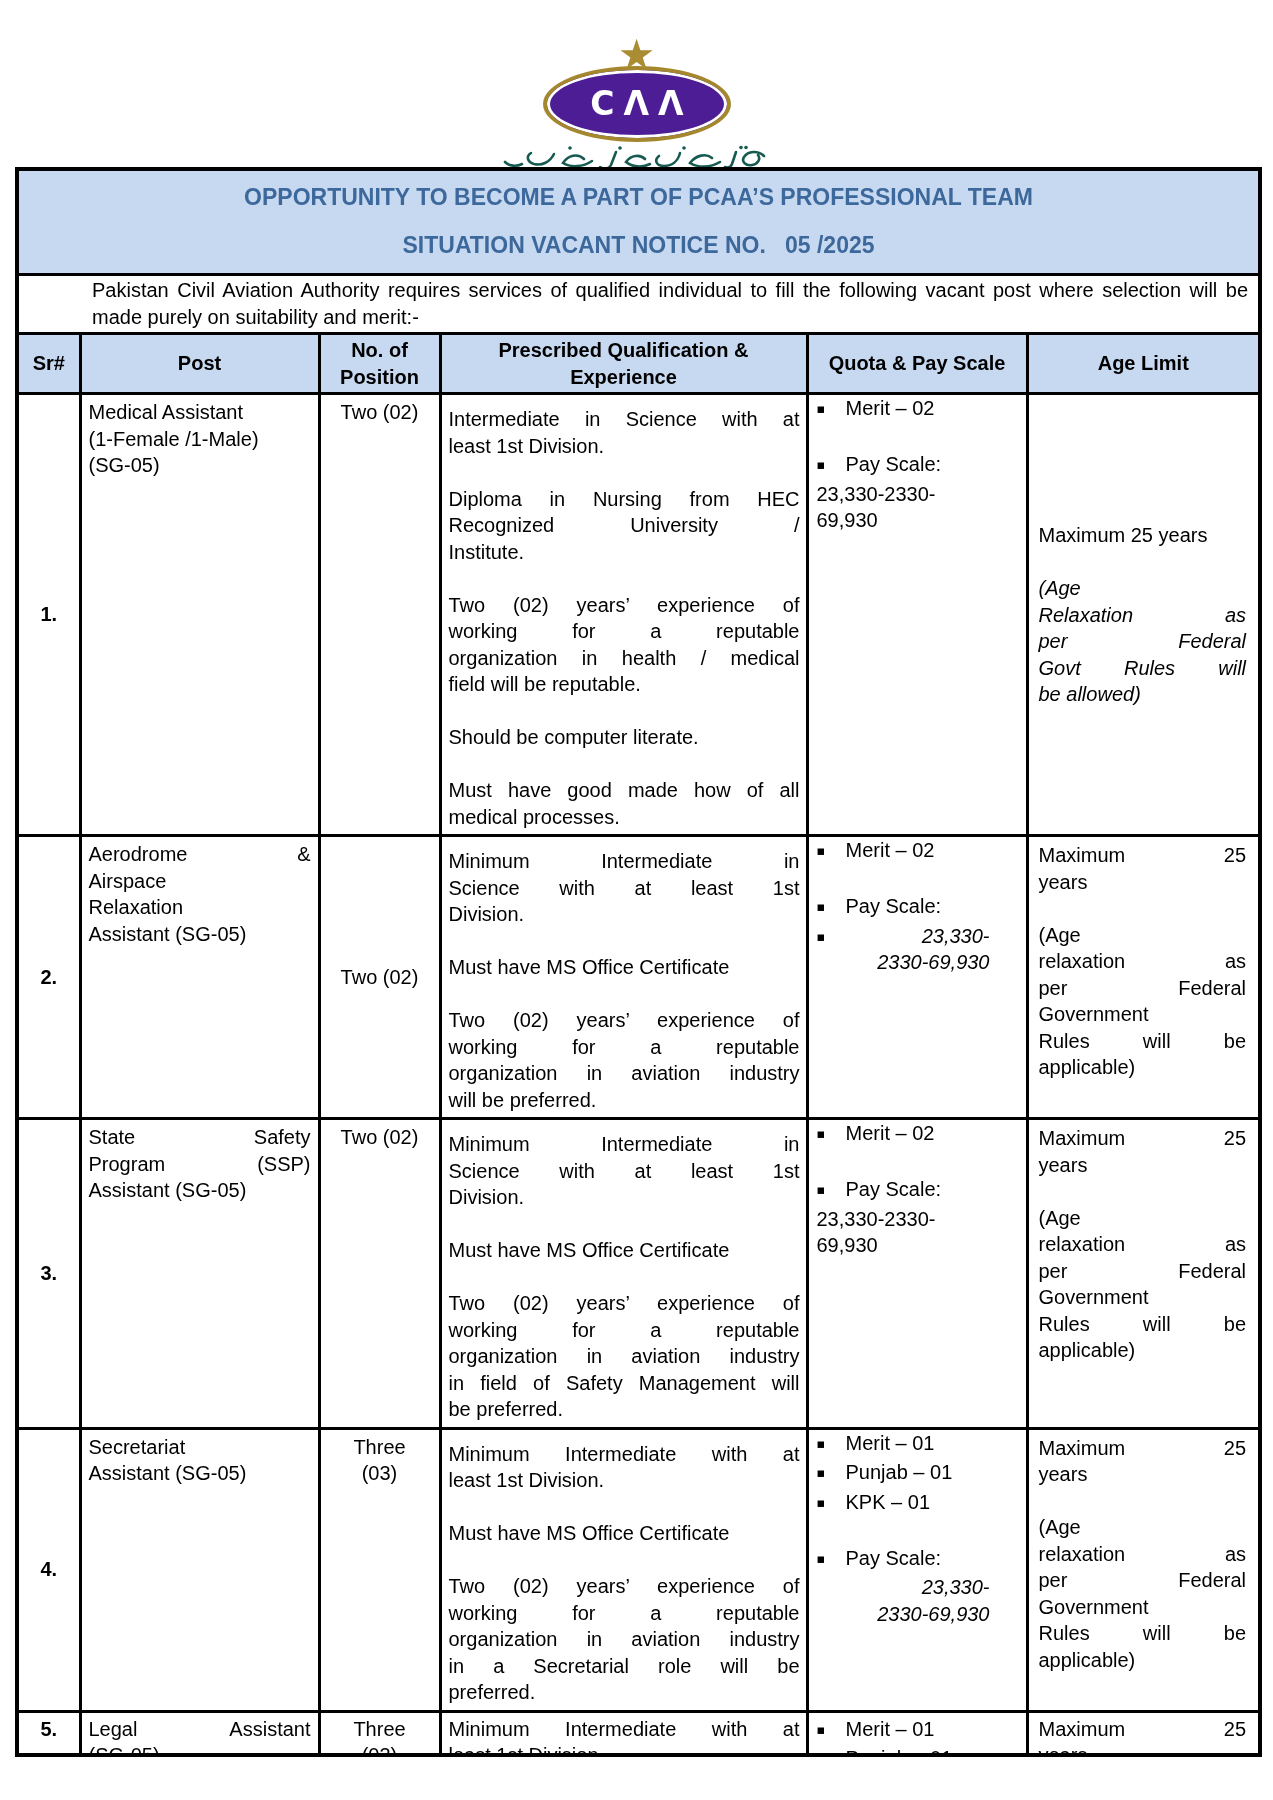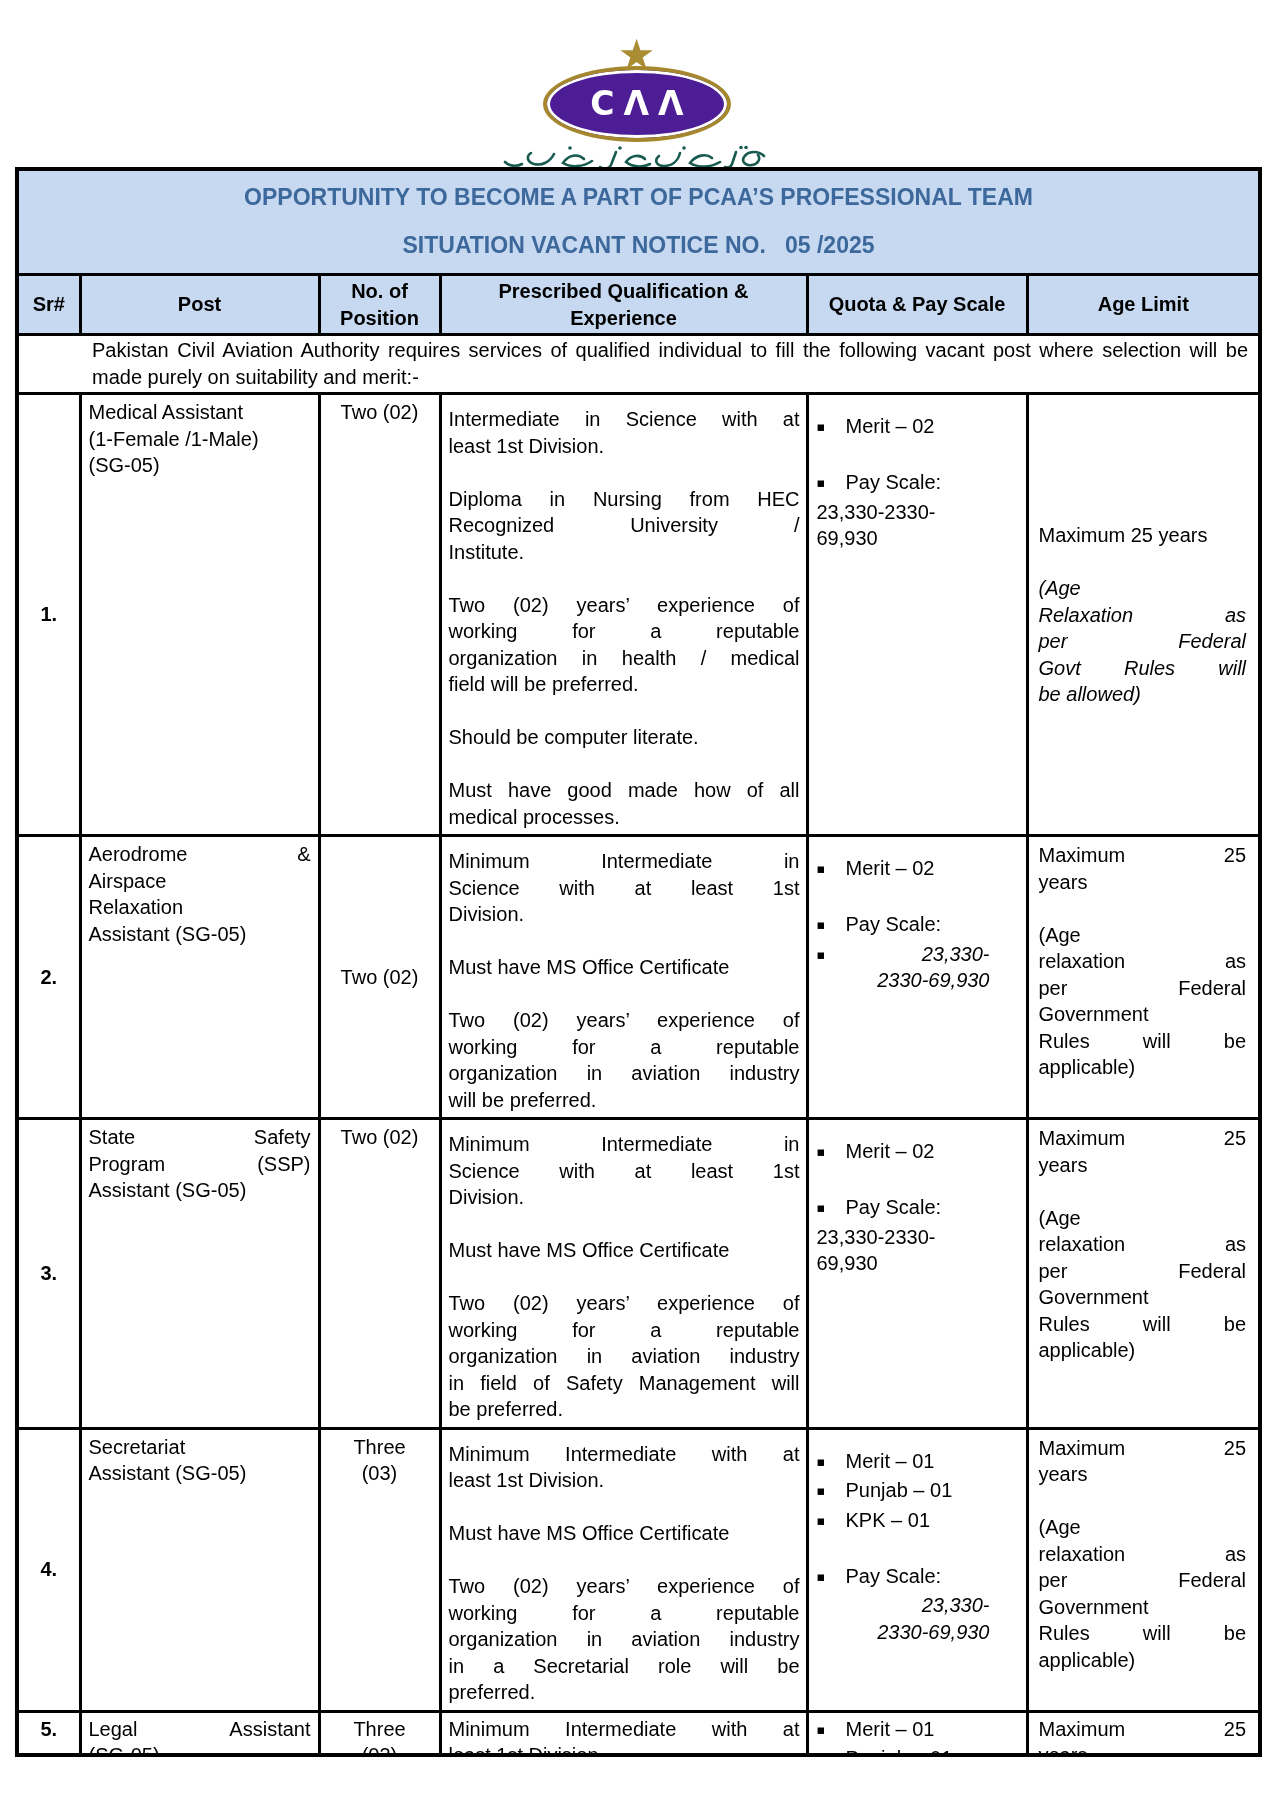"Sr#" tr { order: before "Pakistan Civil Aviation Authority" -> after "Pakistan Civil Aviation Authority" }
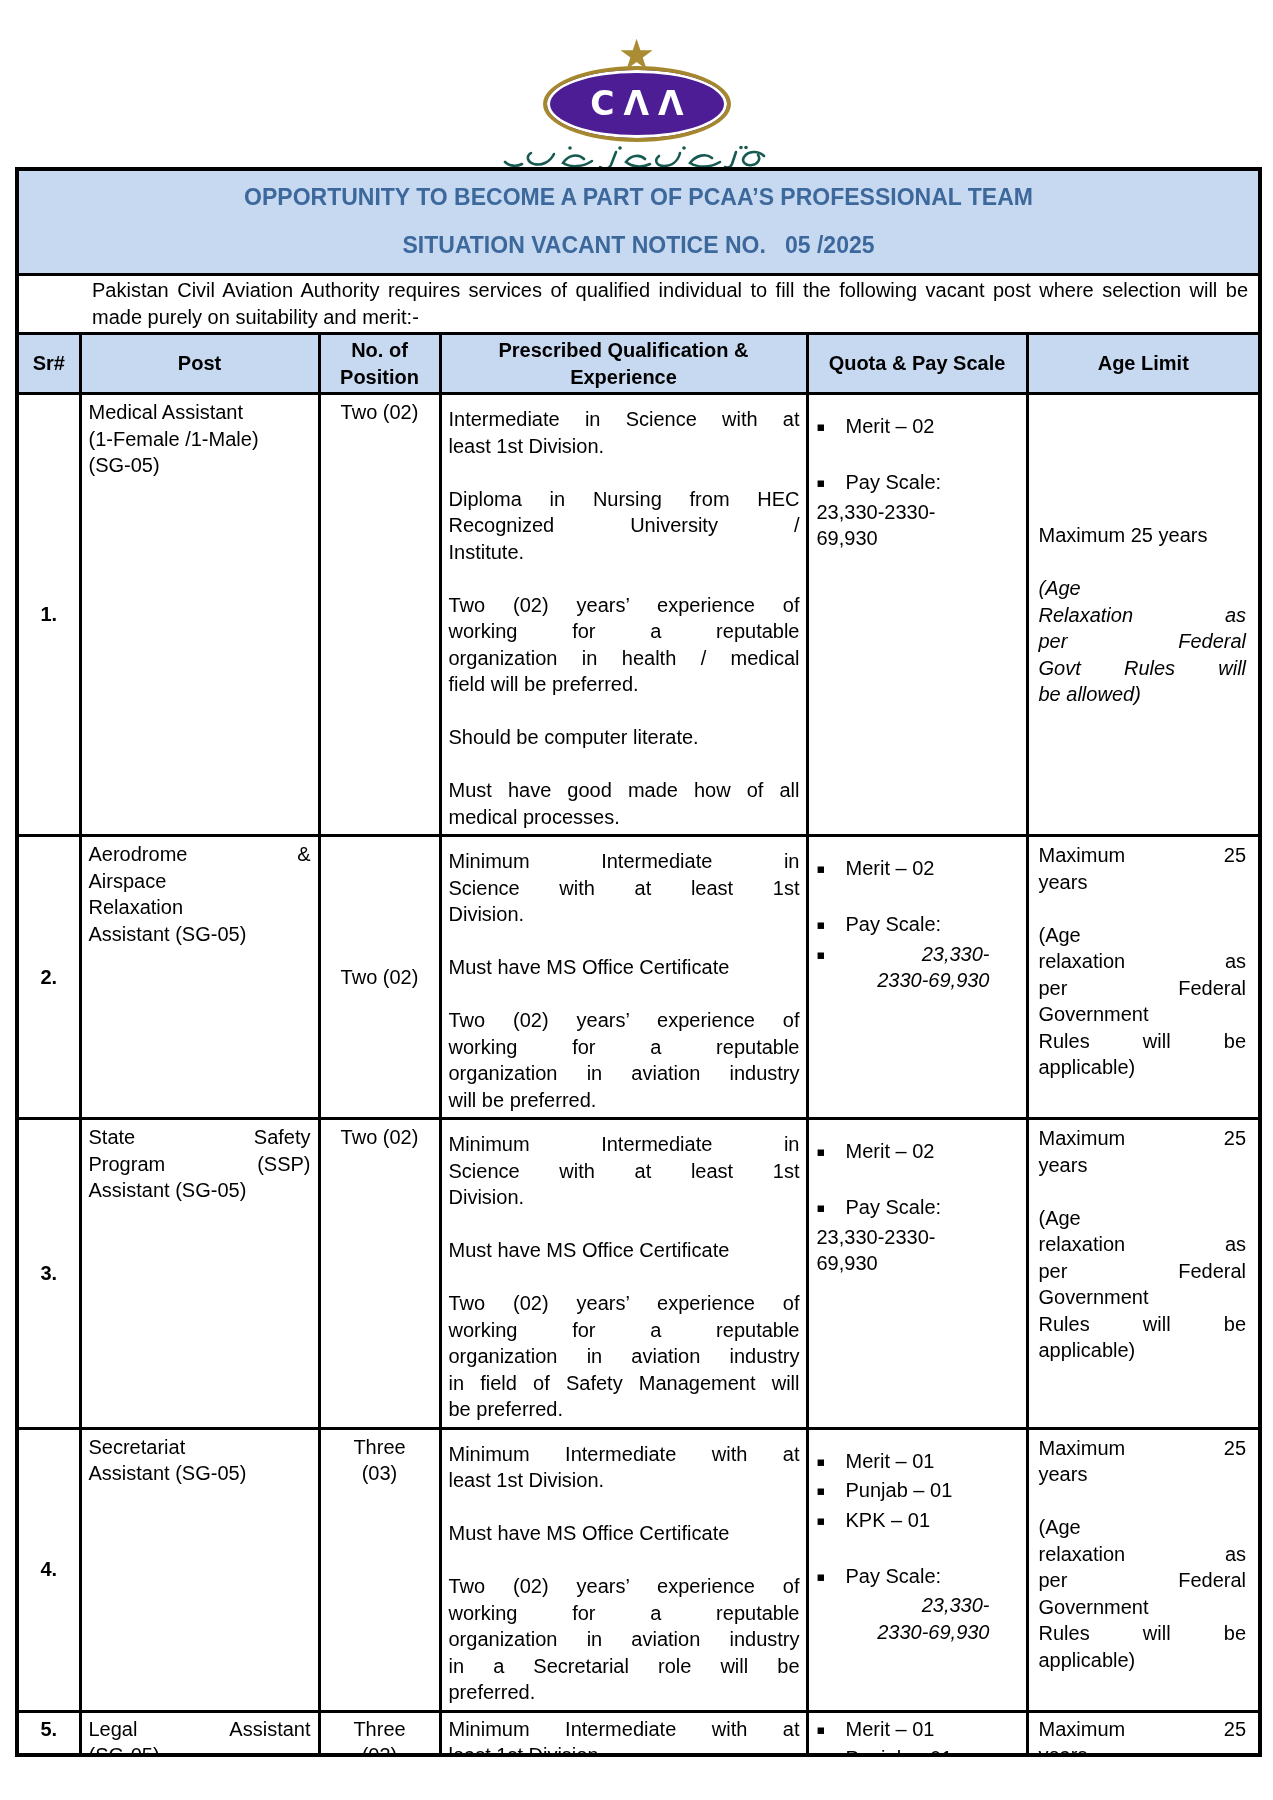"Merit – 02" td.quota .cellbox { padding: 18px 10px 4px 8px -> 0 10px 4px 8px }
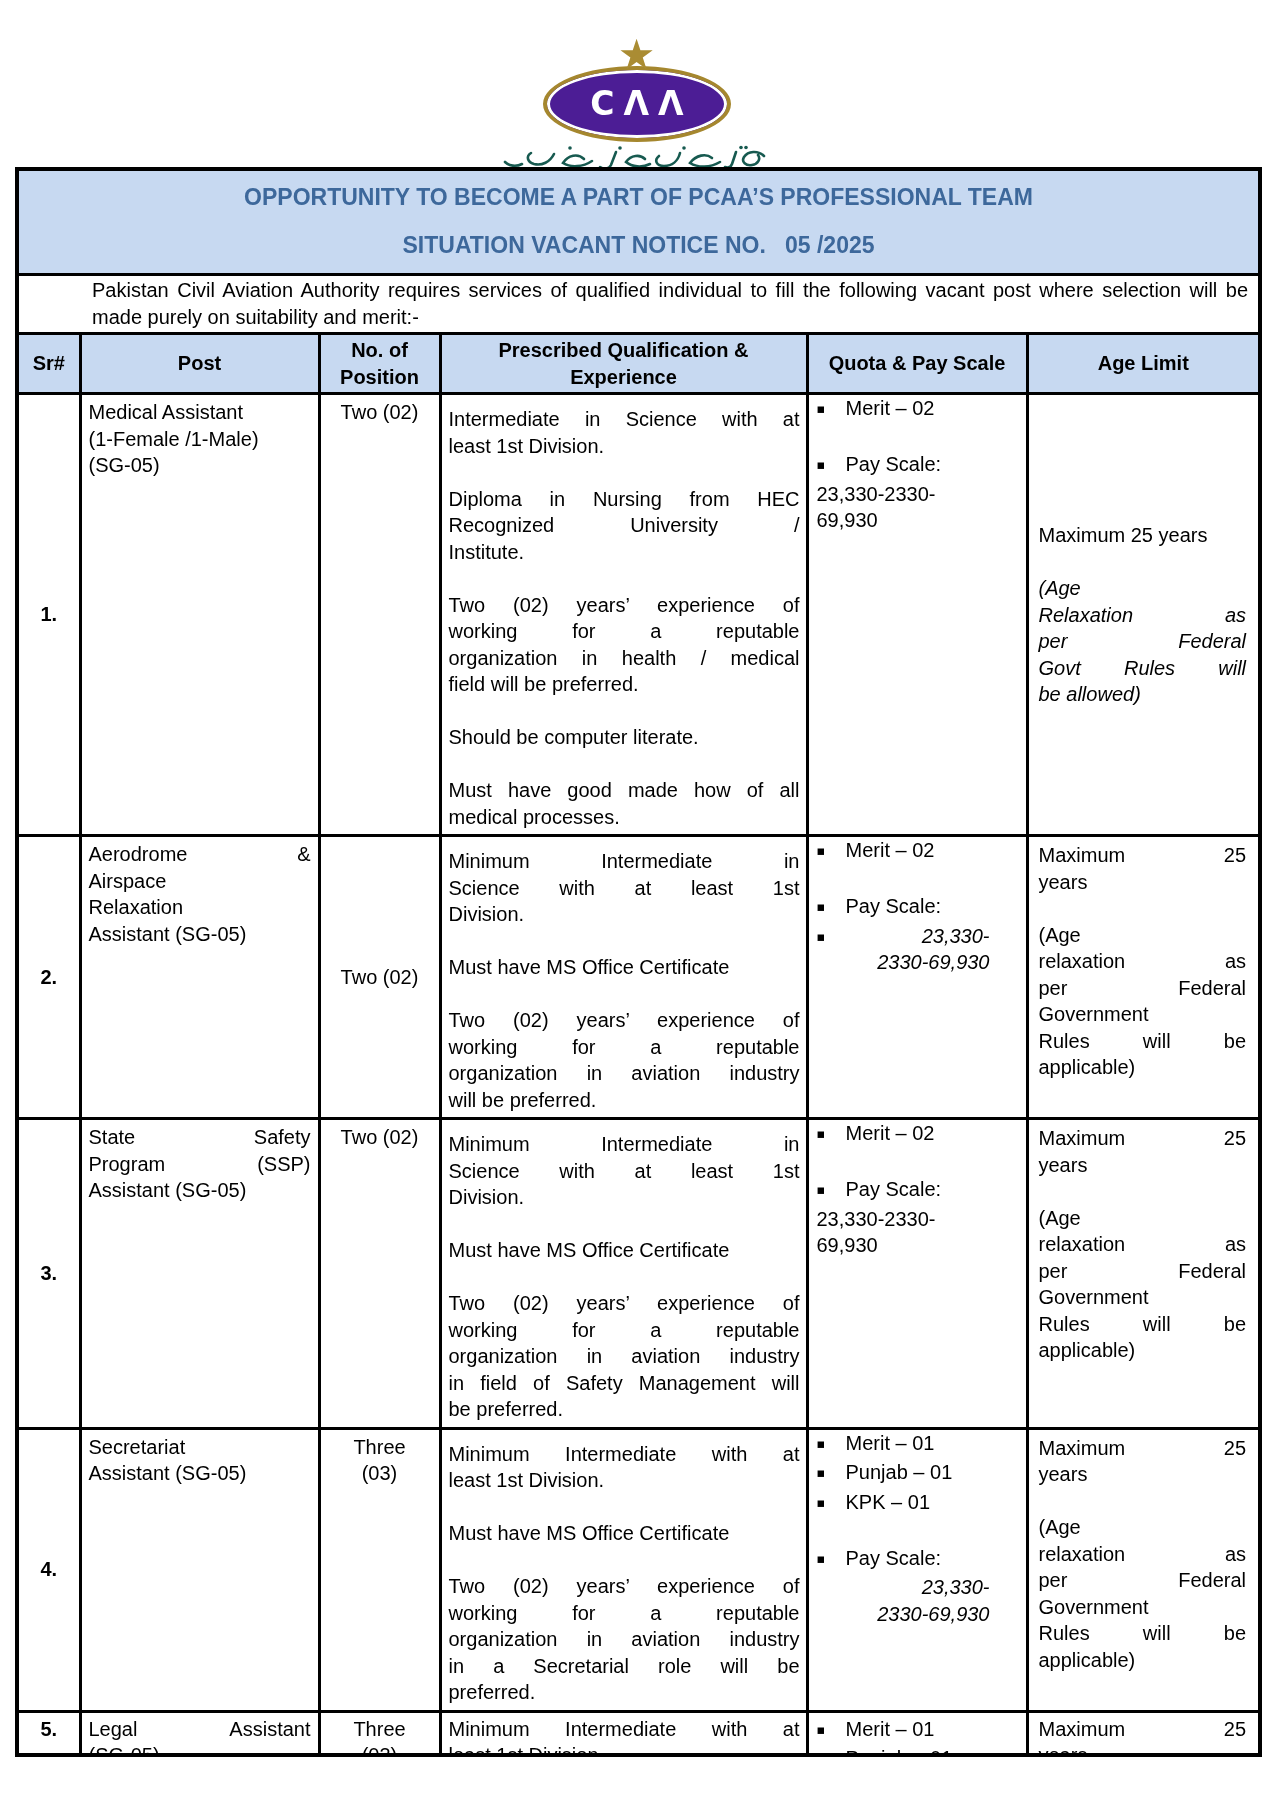"field will be preferred." span { text: preferred -> reputable }
